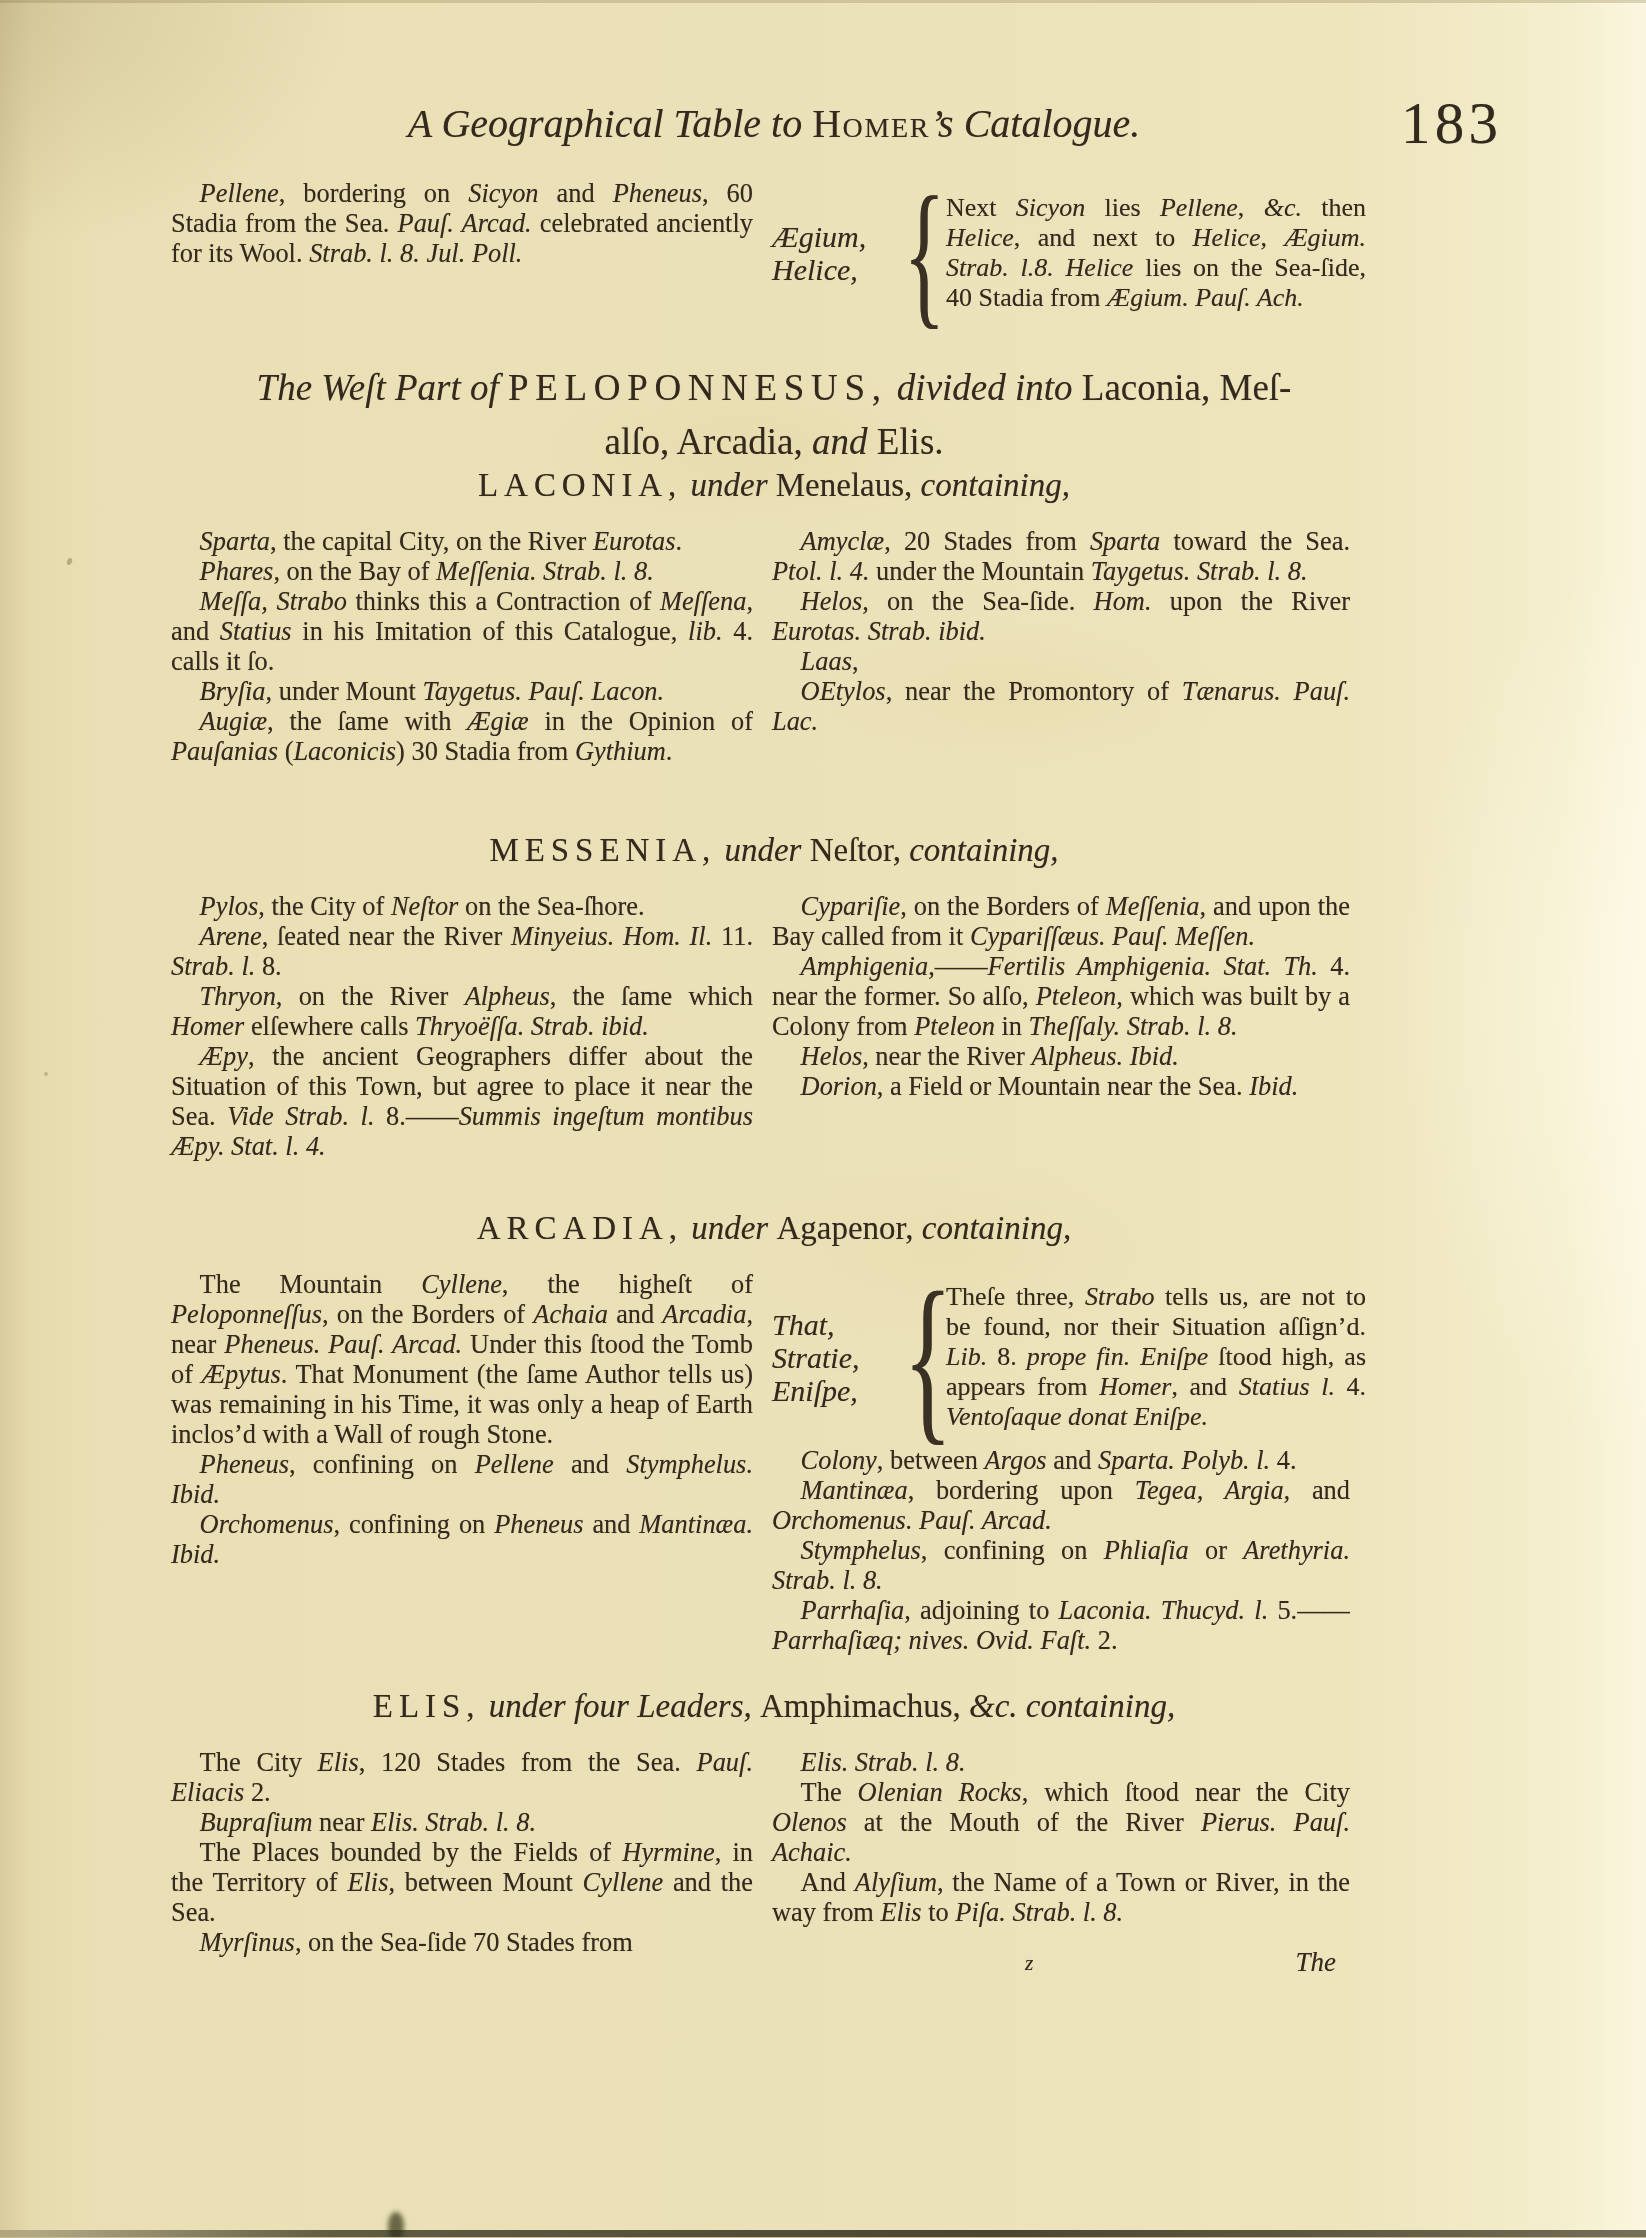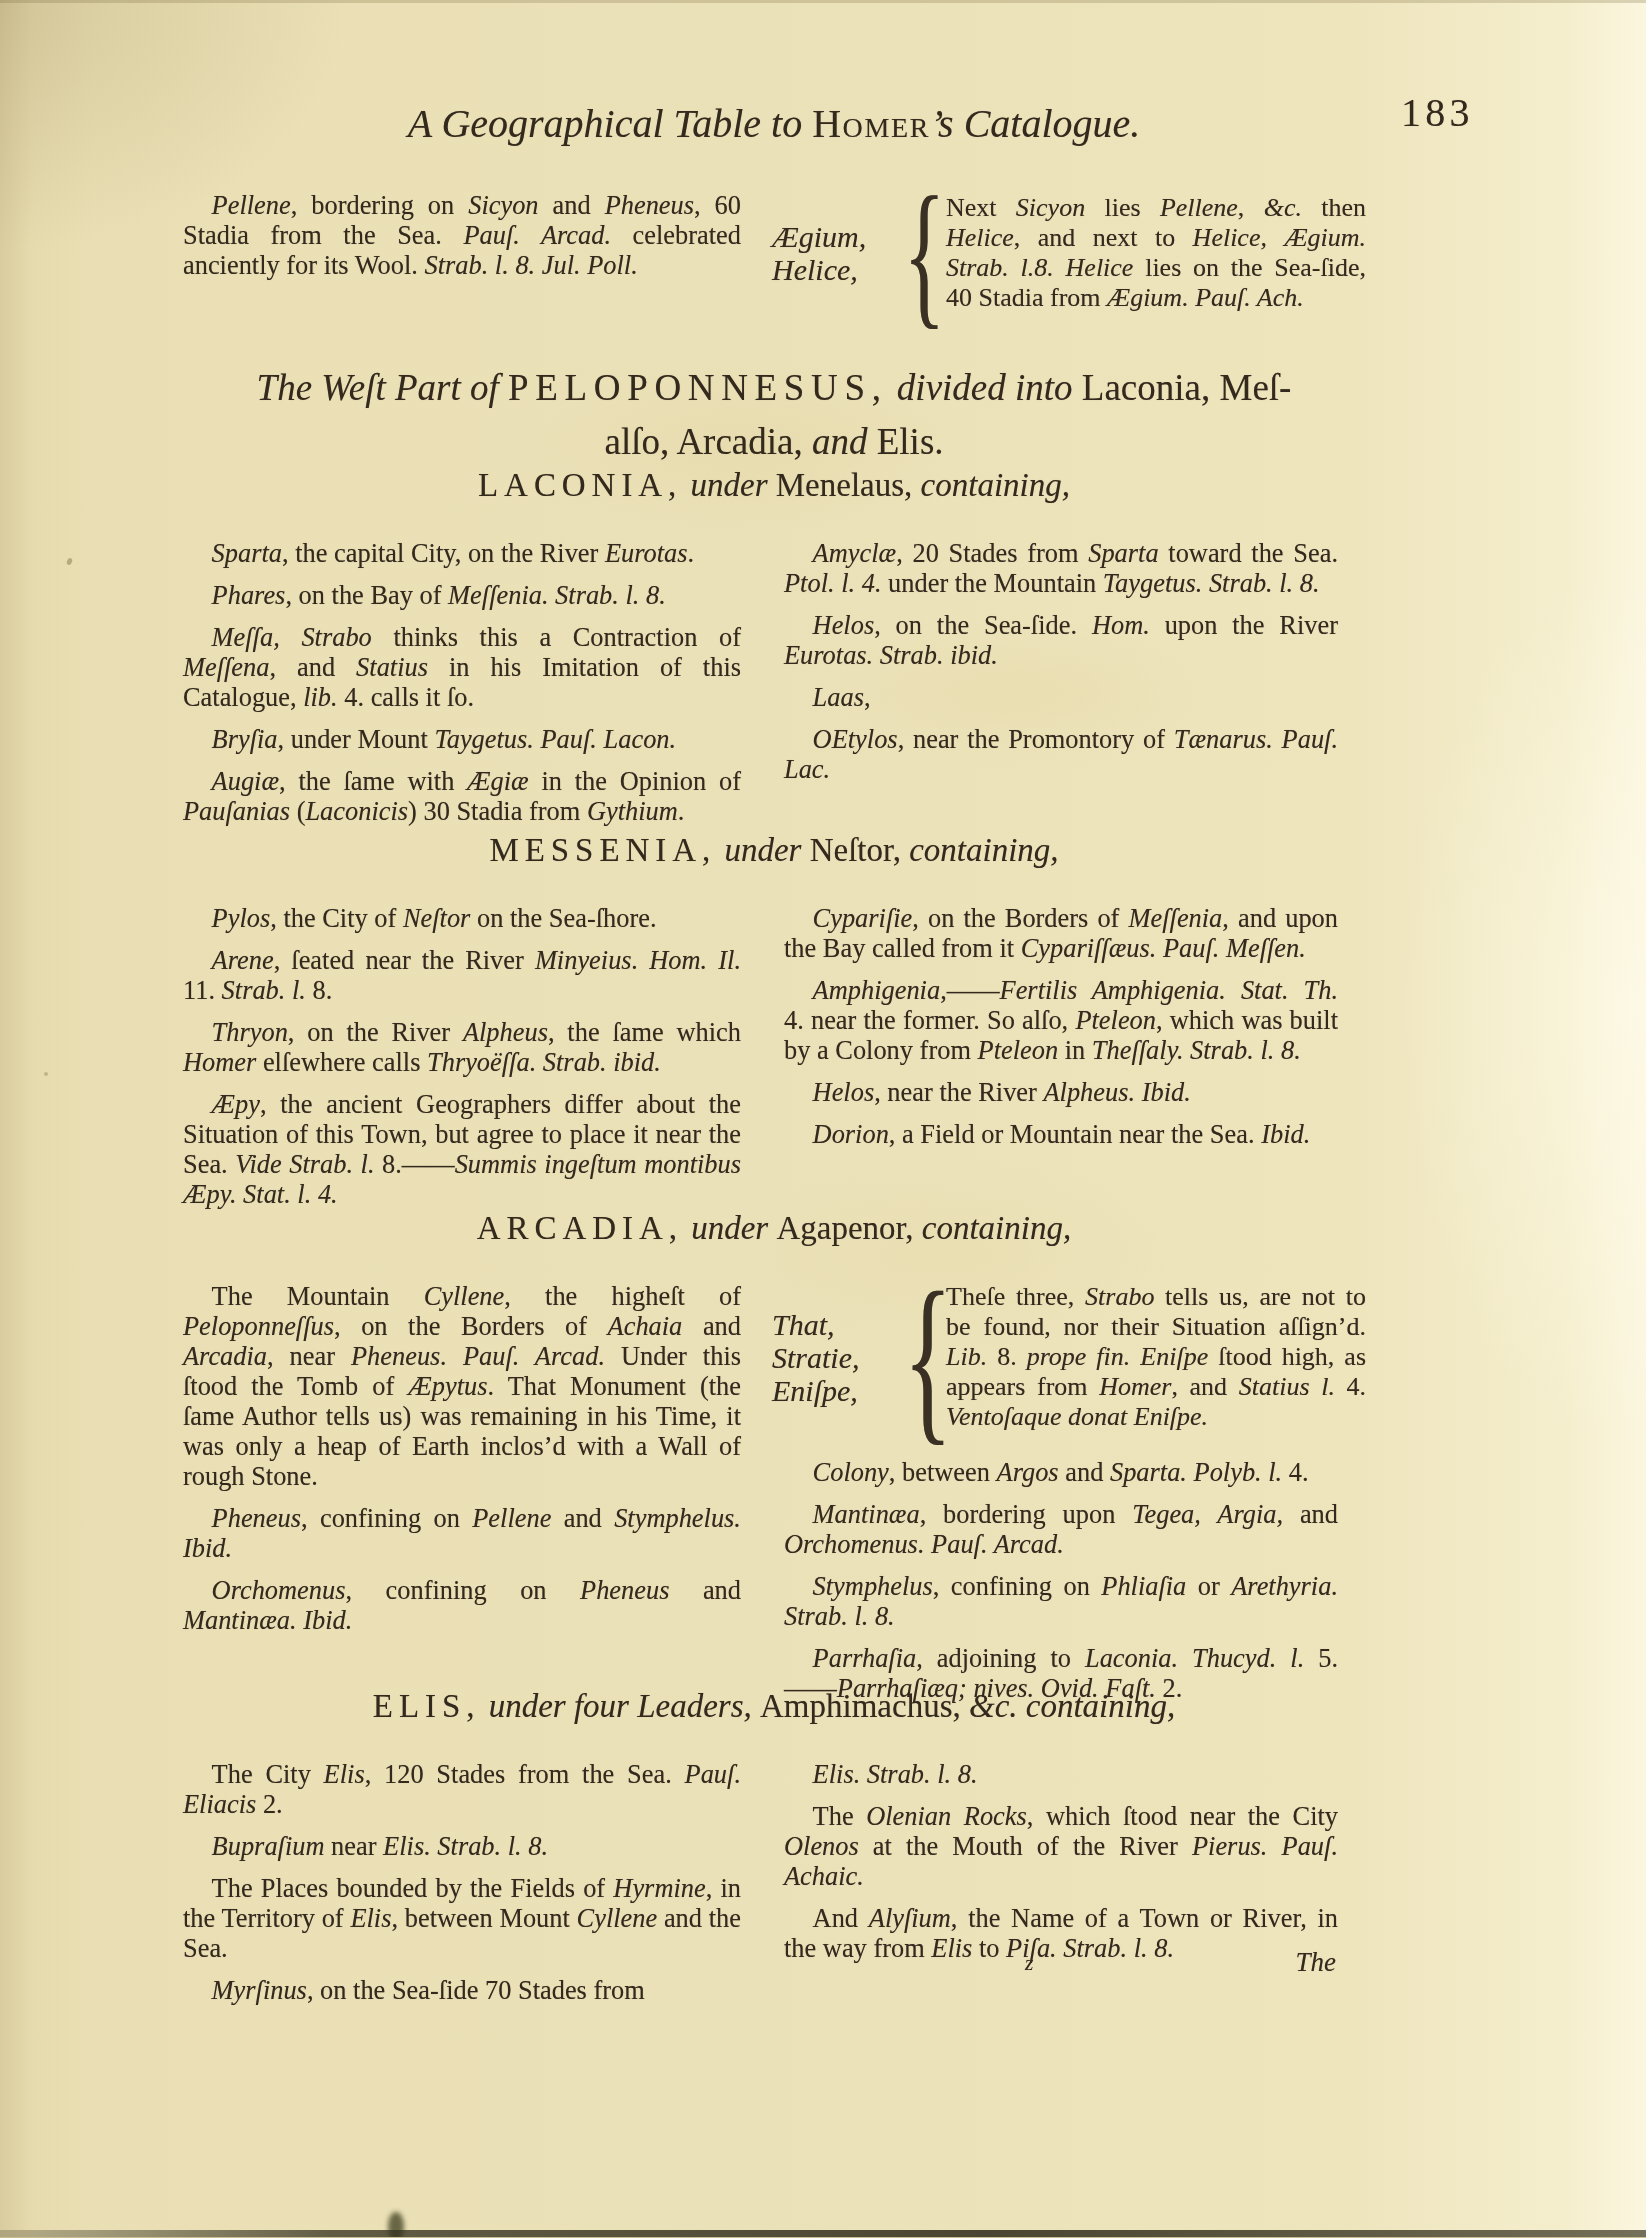"183" .pageno { font-size: 40px -> 59px }
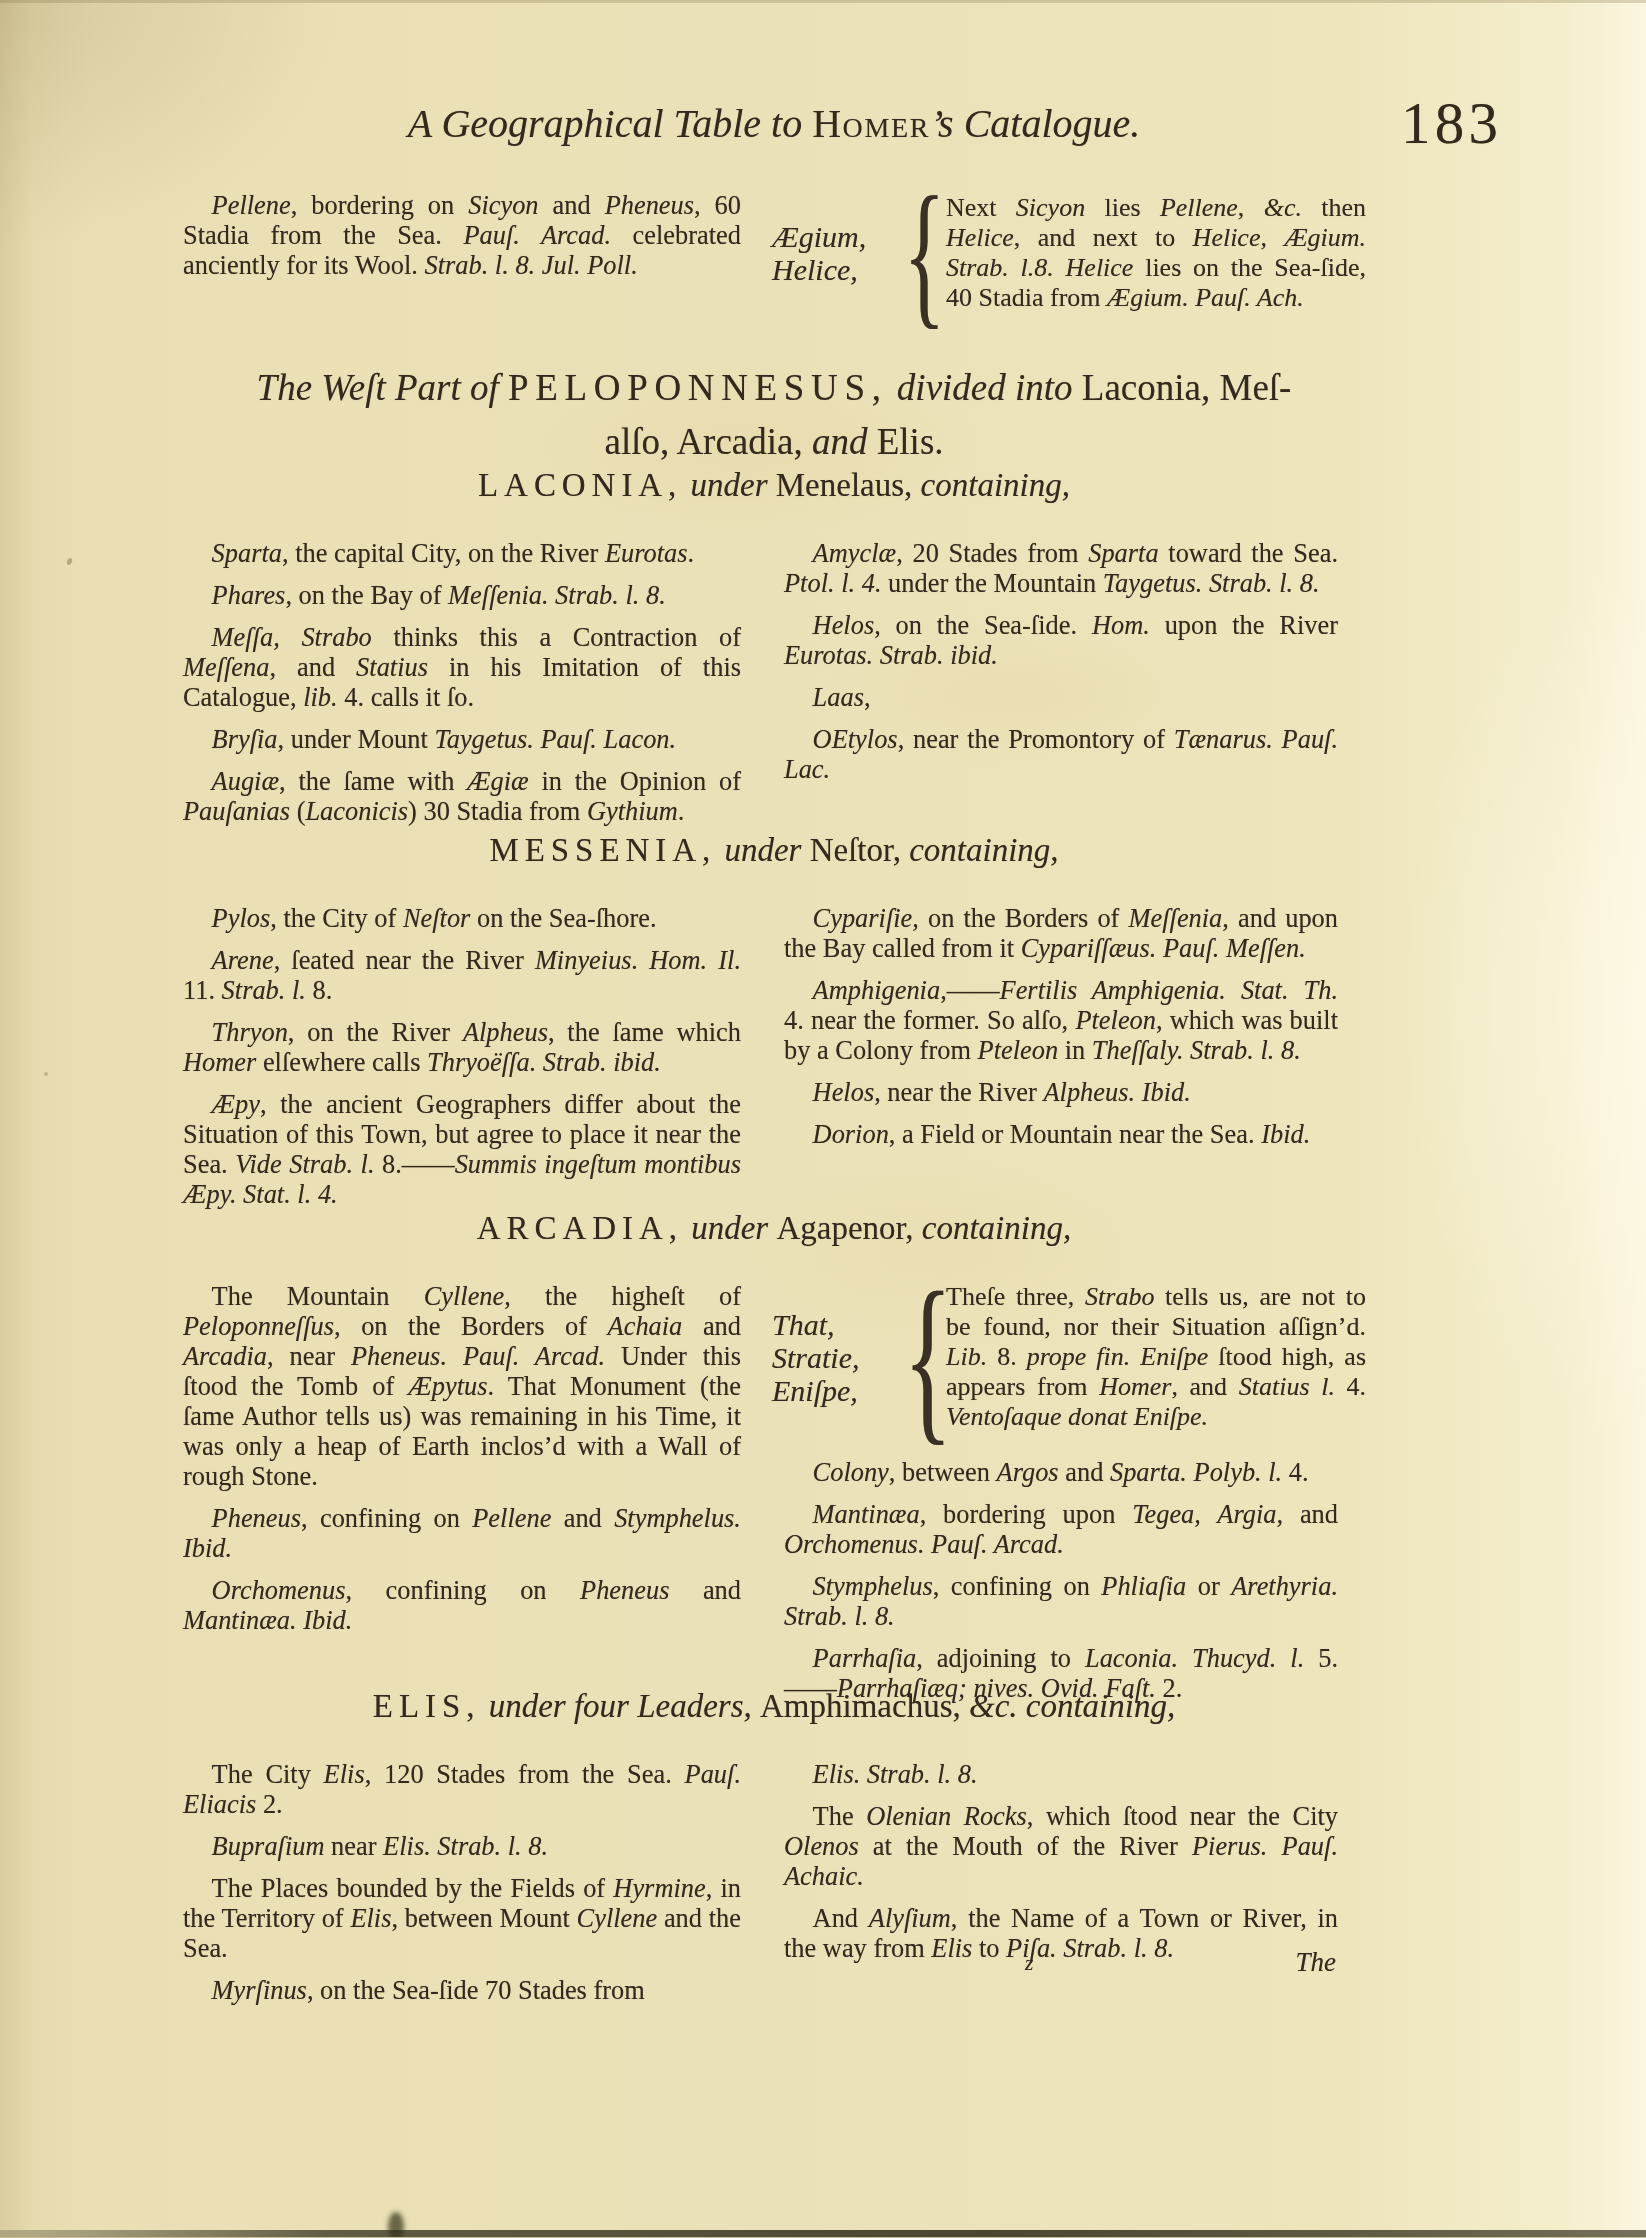"Pellene, bordering on Sicyon and" .para { margin: 12px -> 0 }
